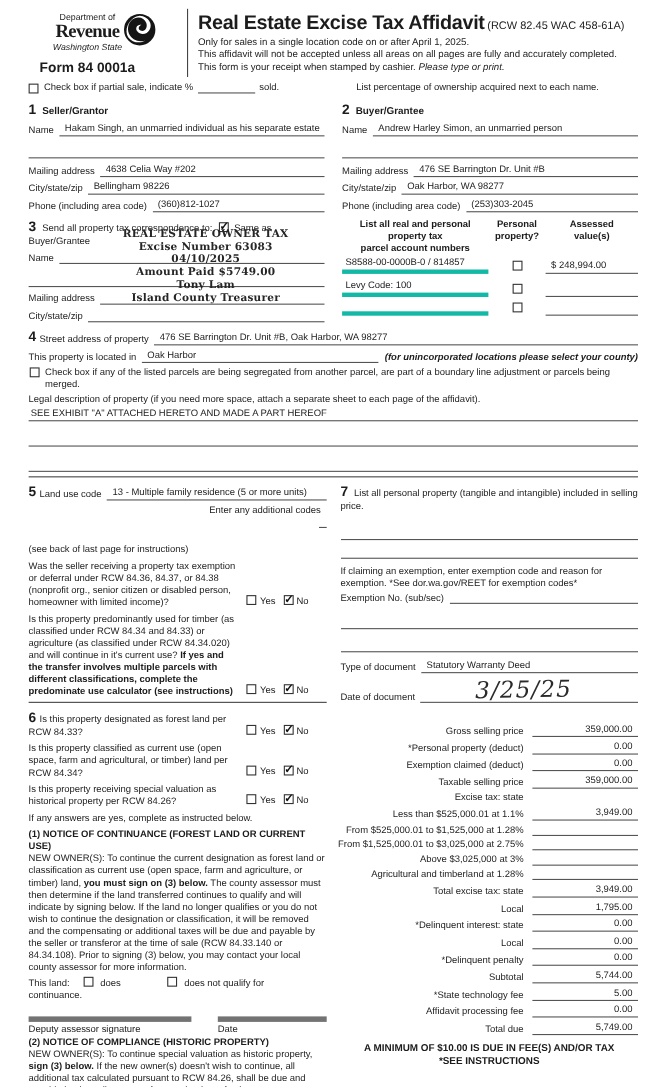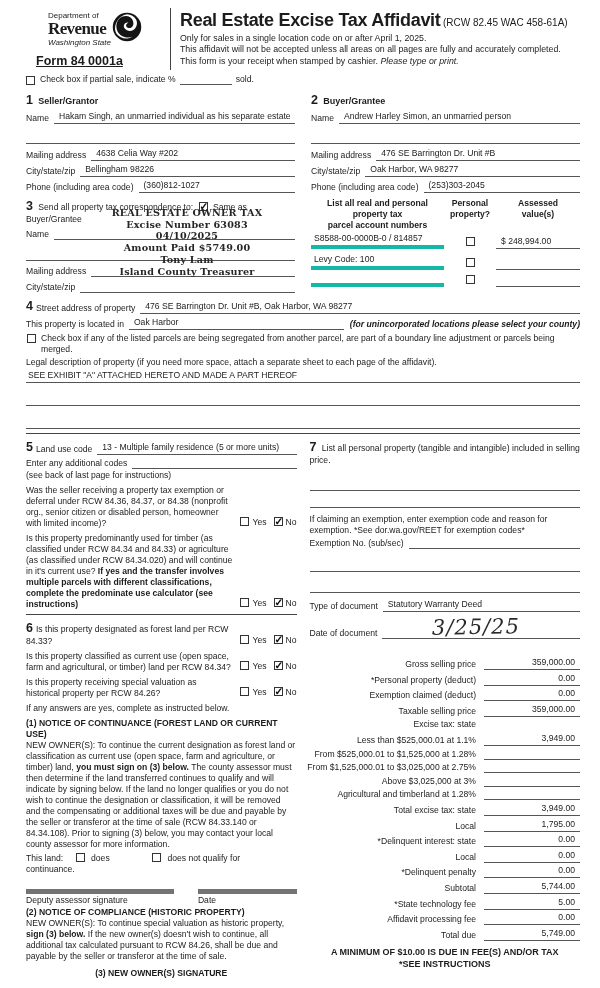"Department of" .logo-text { text-align: left -> center }
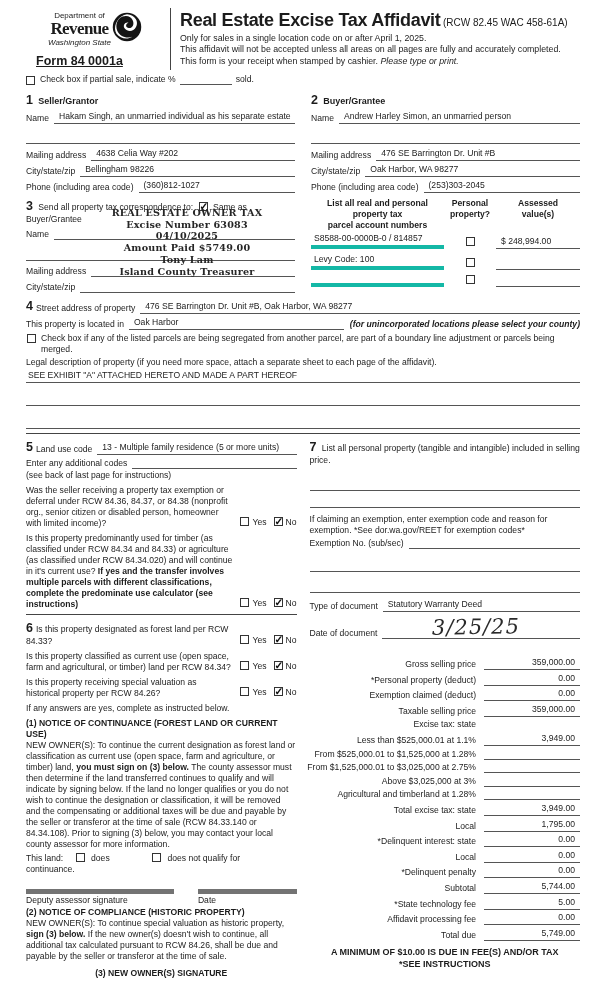"Form 84 0001a" .form-no { text-decoration: underline -> none }
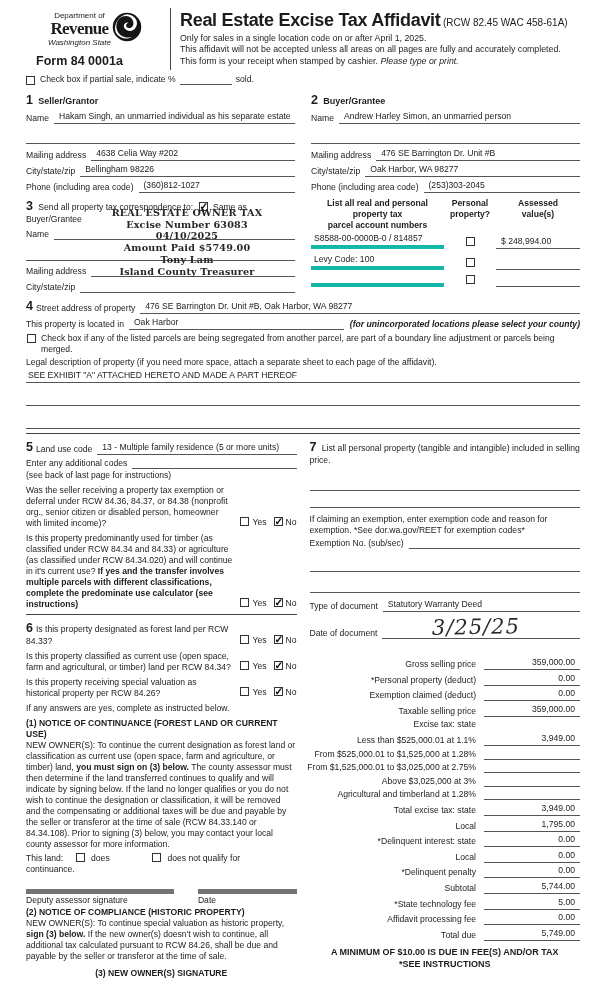"List percentage of ownership acquired" span { html: none -> <span>List percentage of ownership acquired next to each name.</span> }
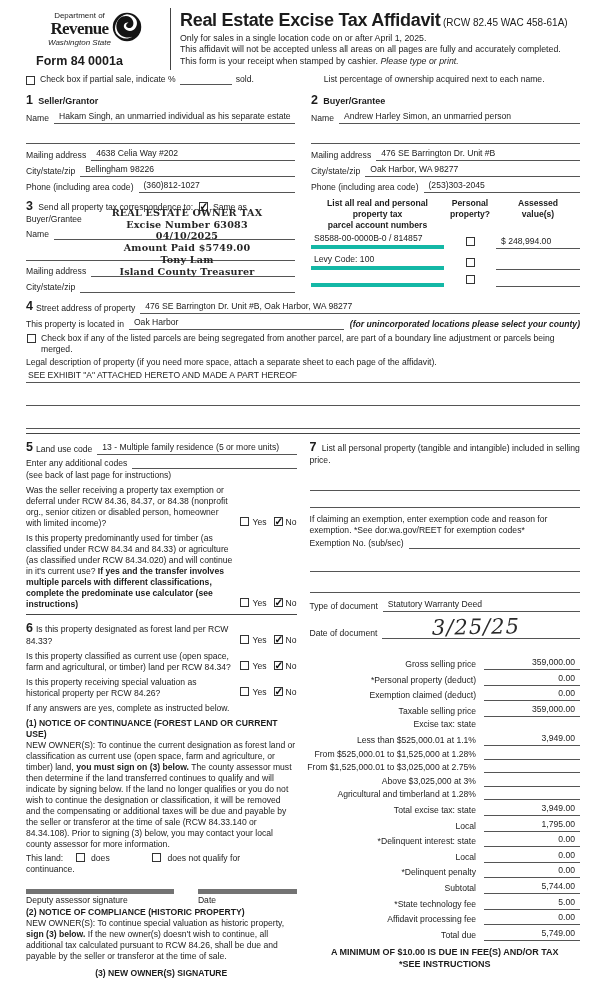"Enter any additional codes" div.field { flex-direction: none -> column; margin-bottom: 1px -> 14px }
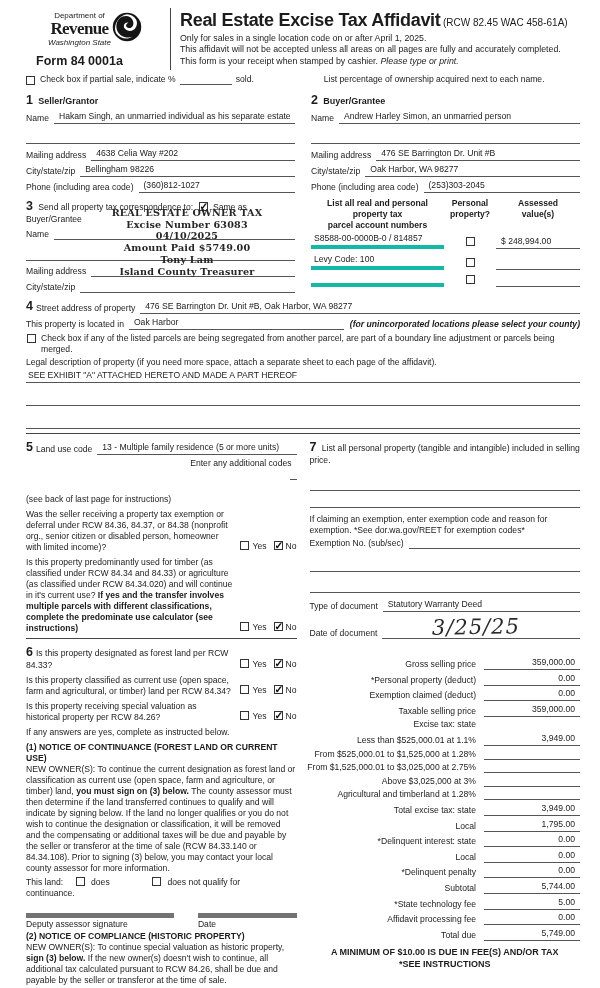"No" .yn .ynl:last-child { margin-right: 0 -> 16px }
